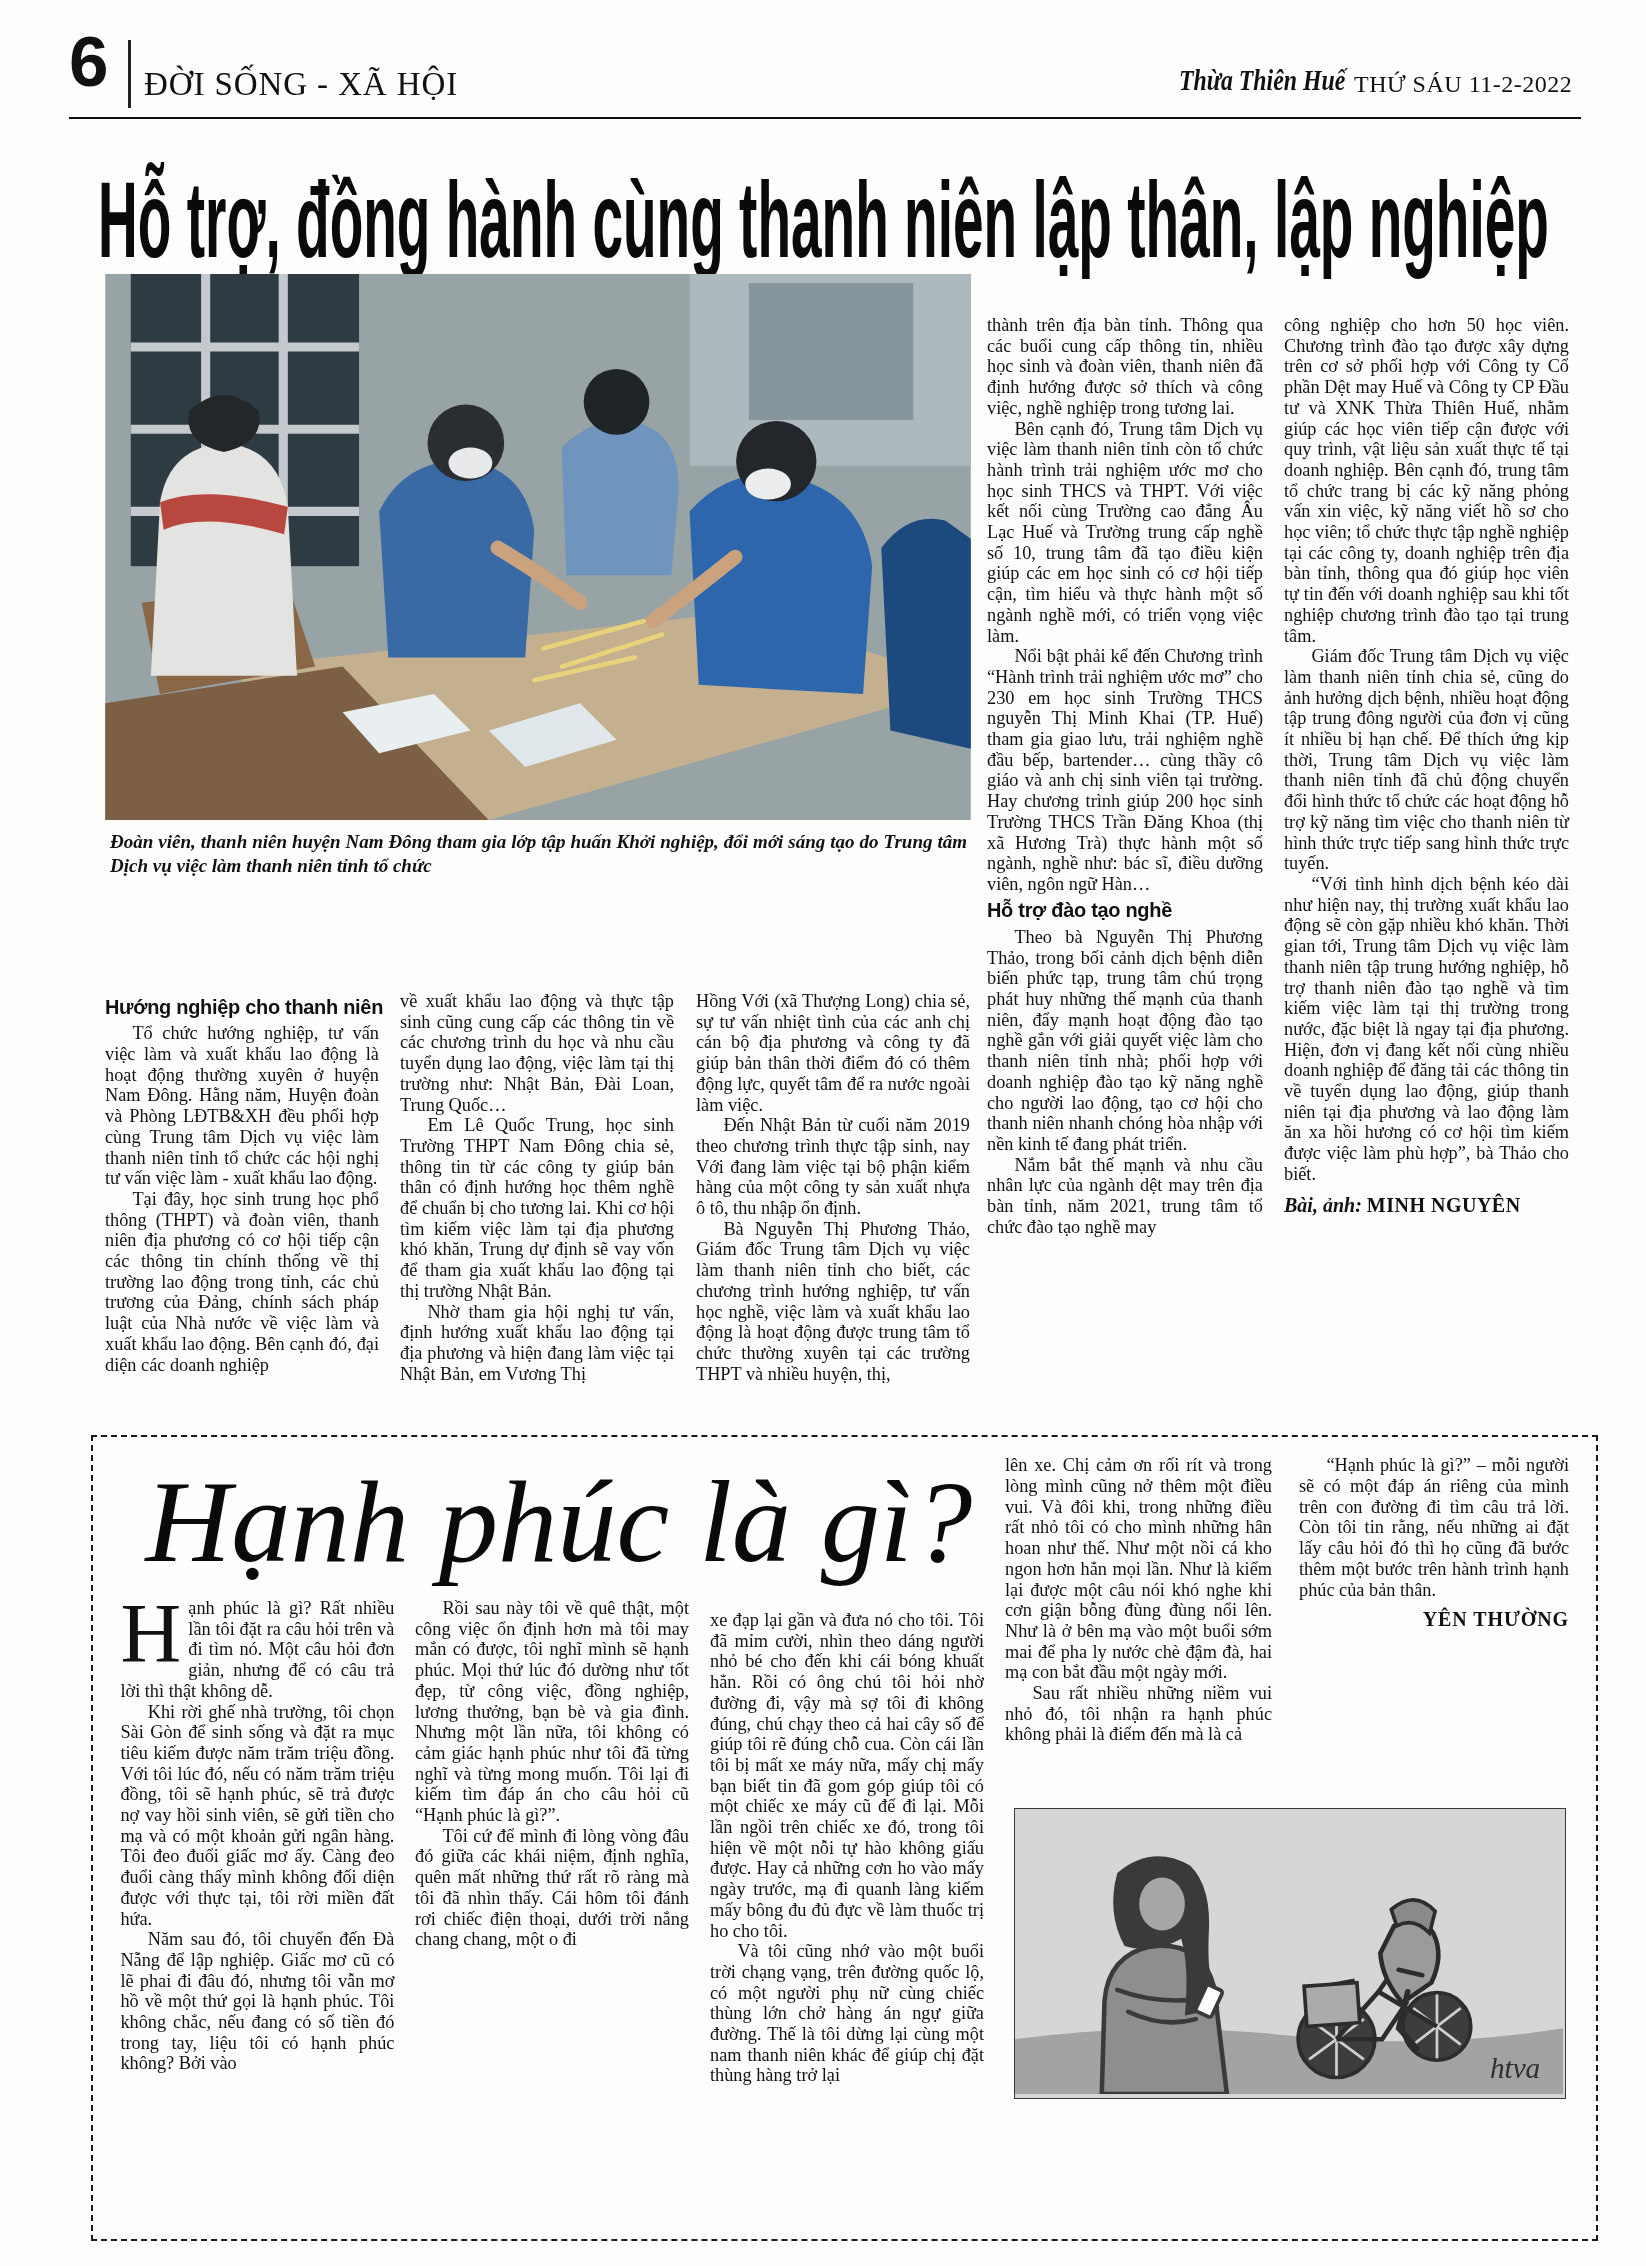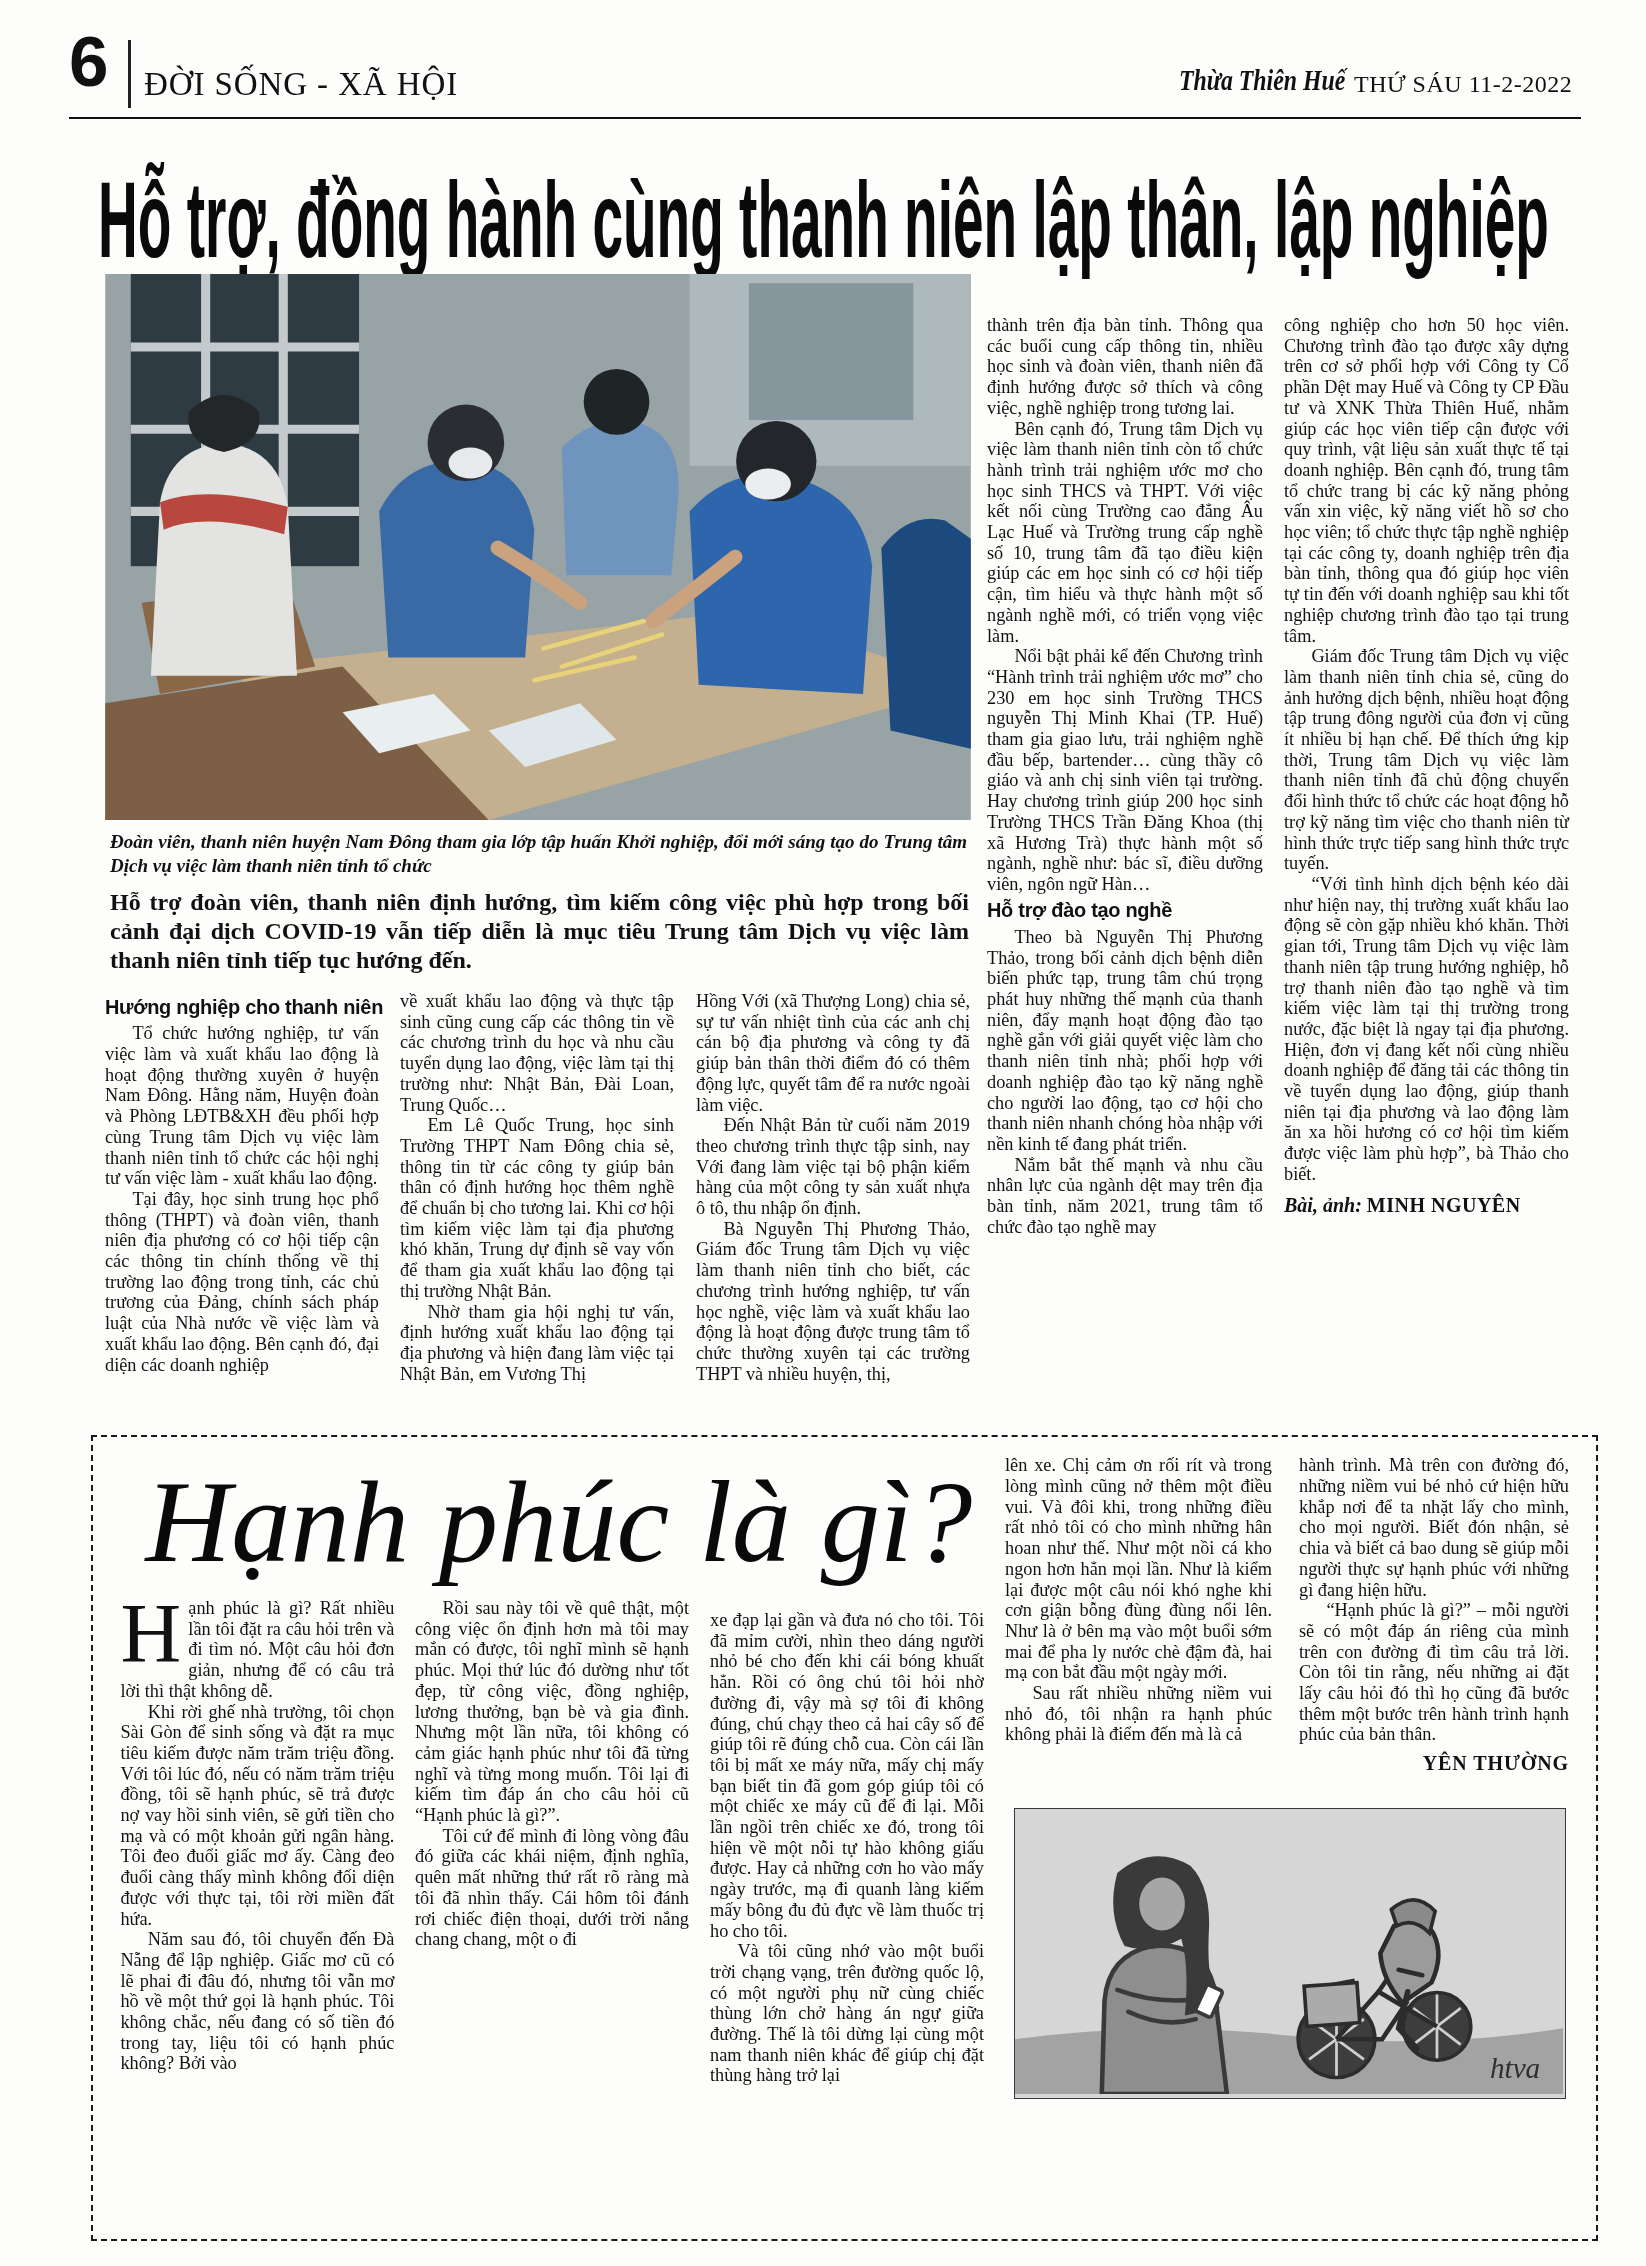"Hỗ trợ đoàn viên, thanh" div.abs { html: <div>Hỗ trợ đoàn viên, thanh niên định hướng, tìm kiếm công việc phù hợp trong bối cảnh đại dịch COVID-19 vẫn tiếp diễn là mục tiêu Trung tâm Dịch vụ việc làm thanh niên tỉnh tiếp tục hướng đến.</div> -> none }
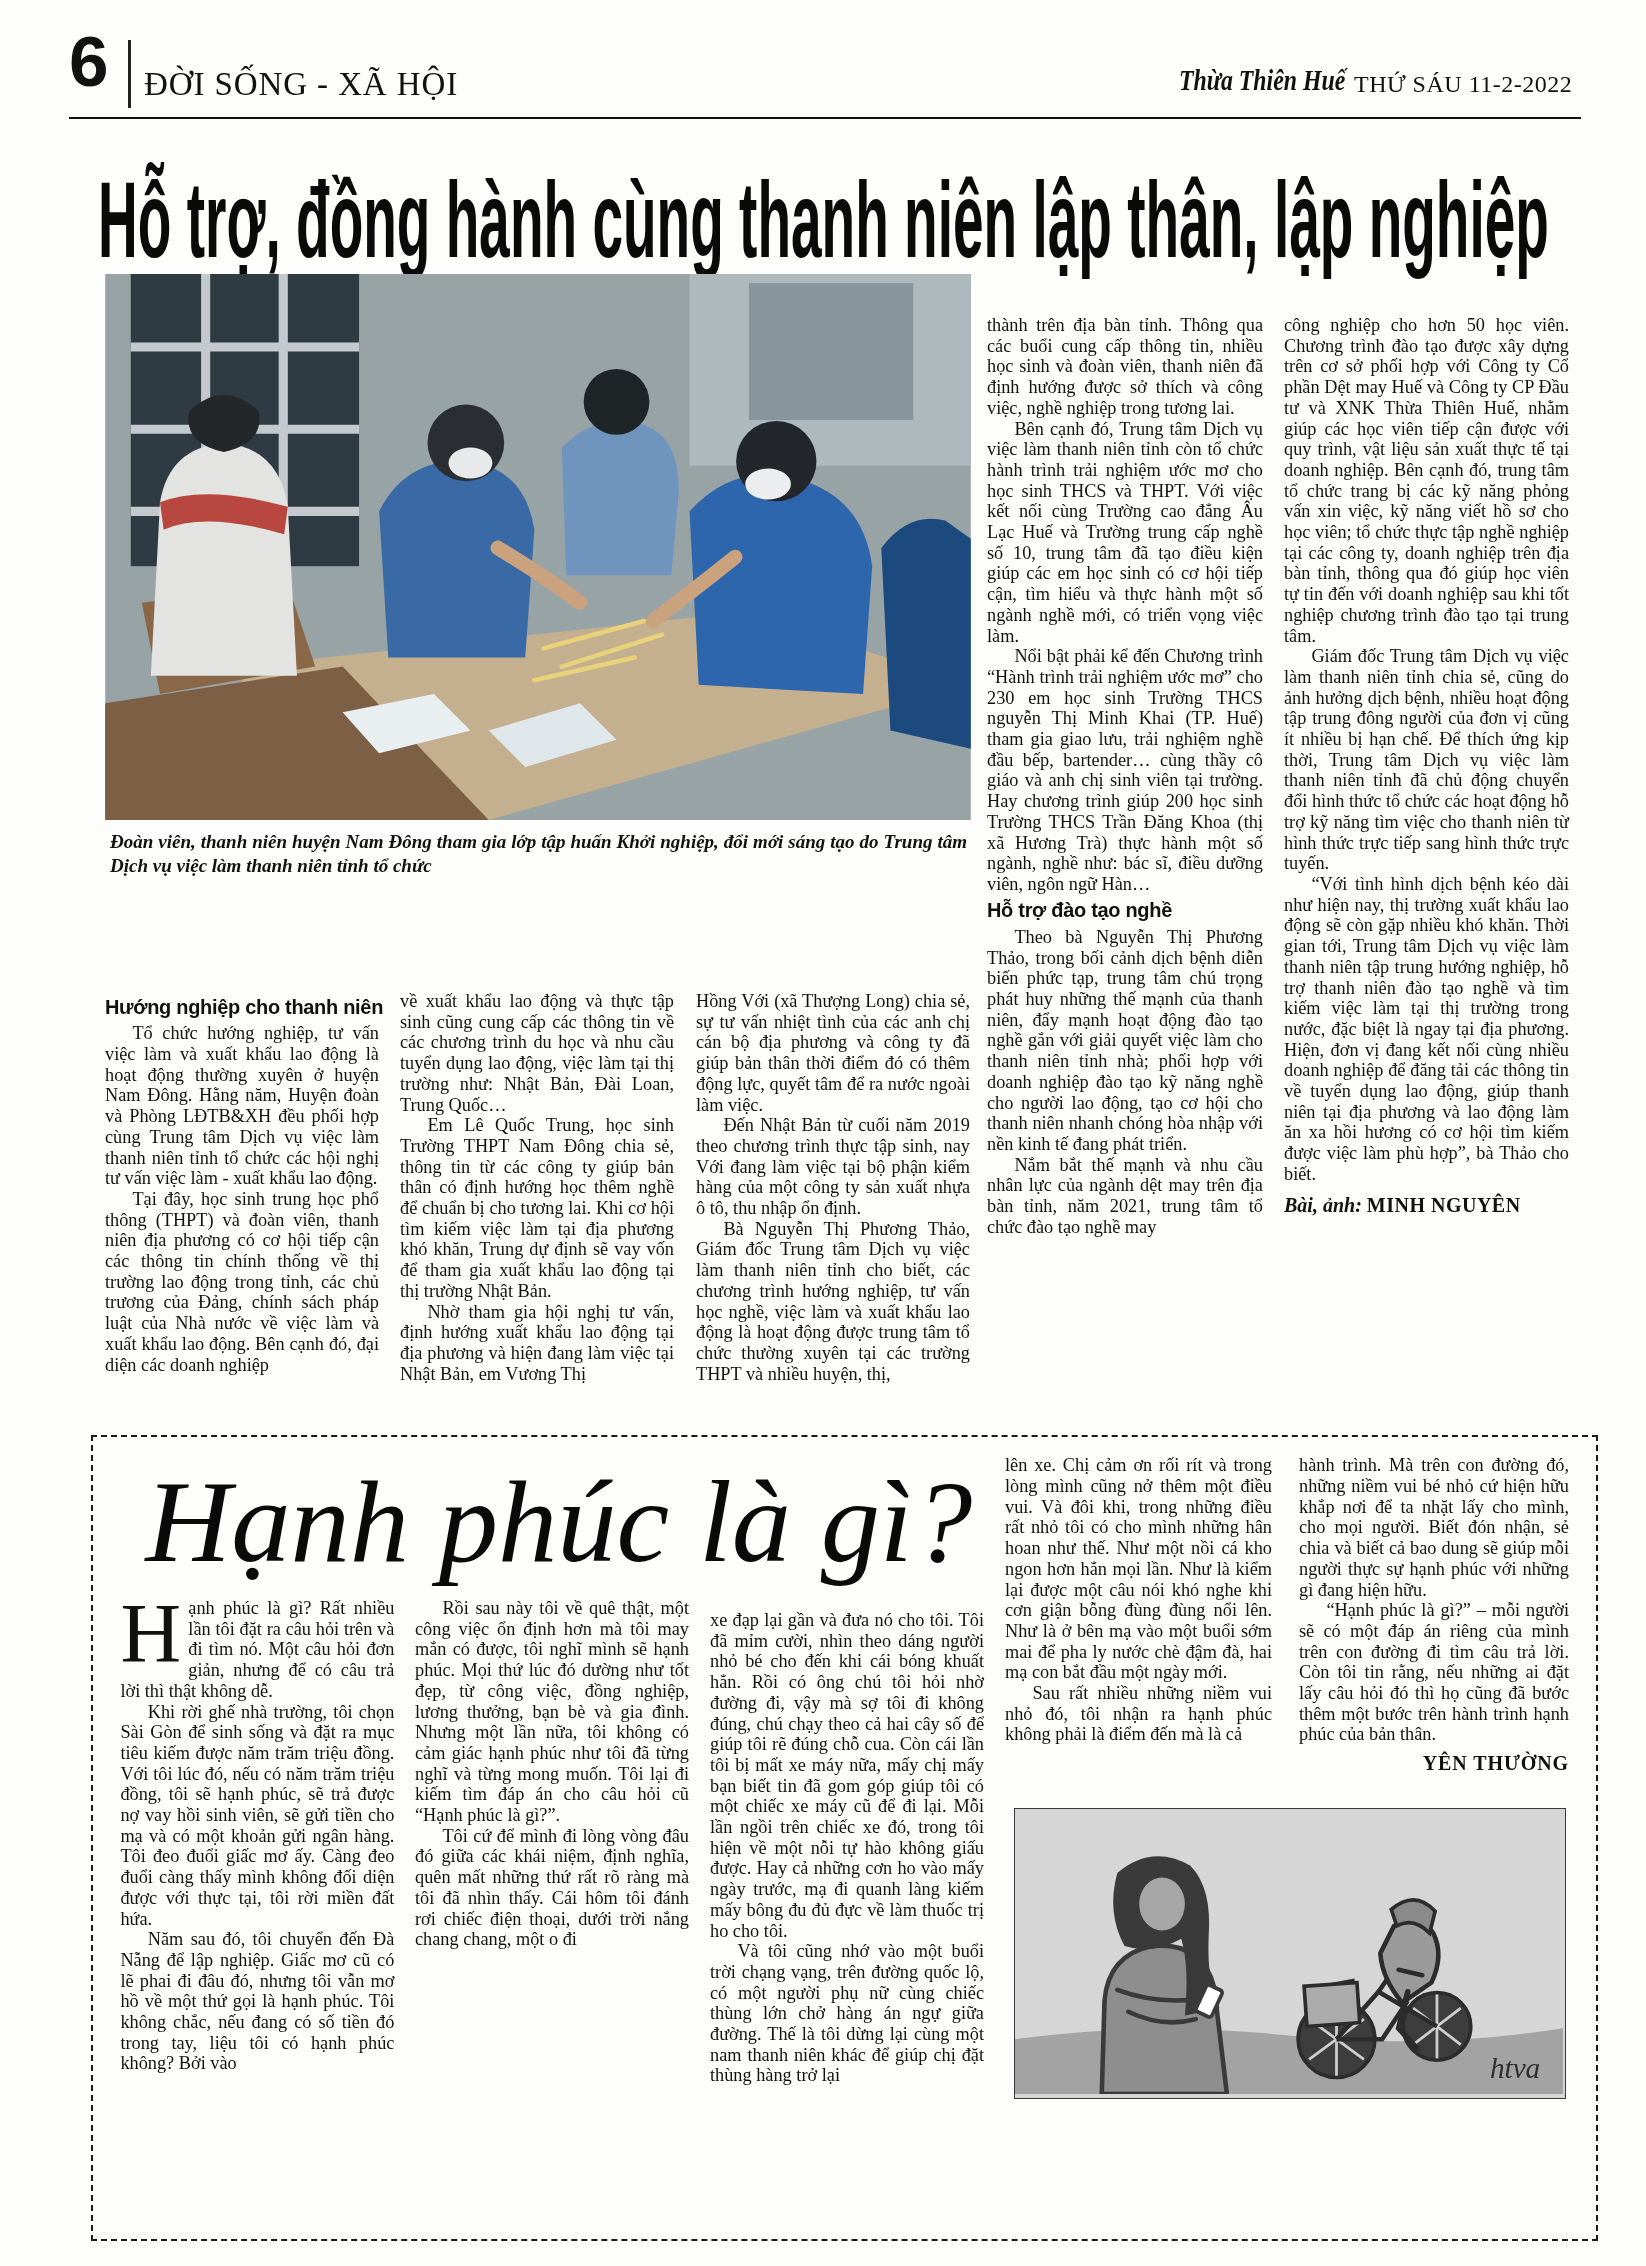"hành trình. Mà trên con" p { html: <p>hành trình. Mà trên con đường đó, những niềm vui bé nhỏ cứ hiện hữu khắp nơi để ta nhặt lấy cho mình, cho mọi người. Biết đón nhận, sẻ chia và biết cả bao dung sẽ giúp mỗi người thực sự hạnh phúc với những gì đang hiện hữu.</p> -> none }
